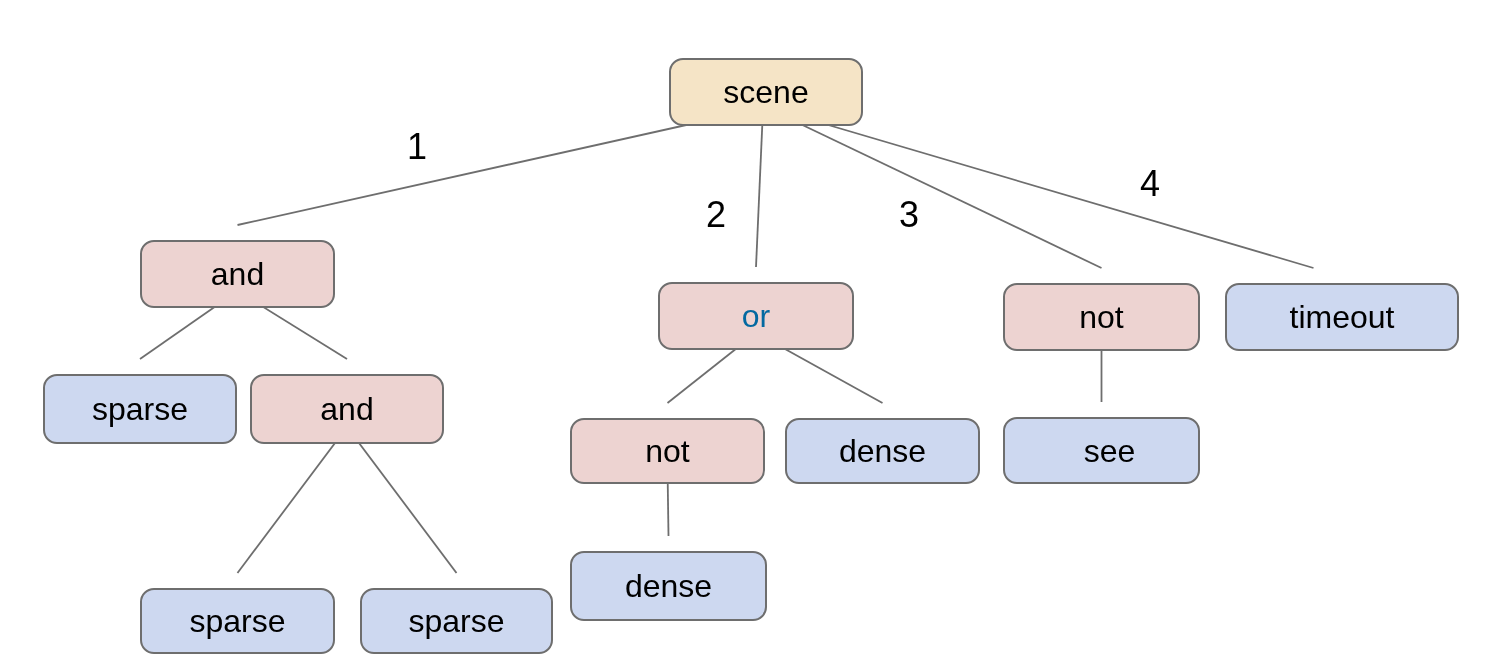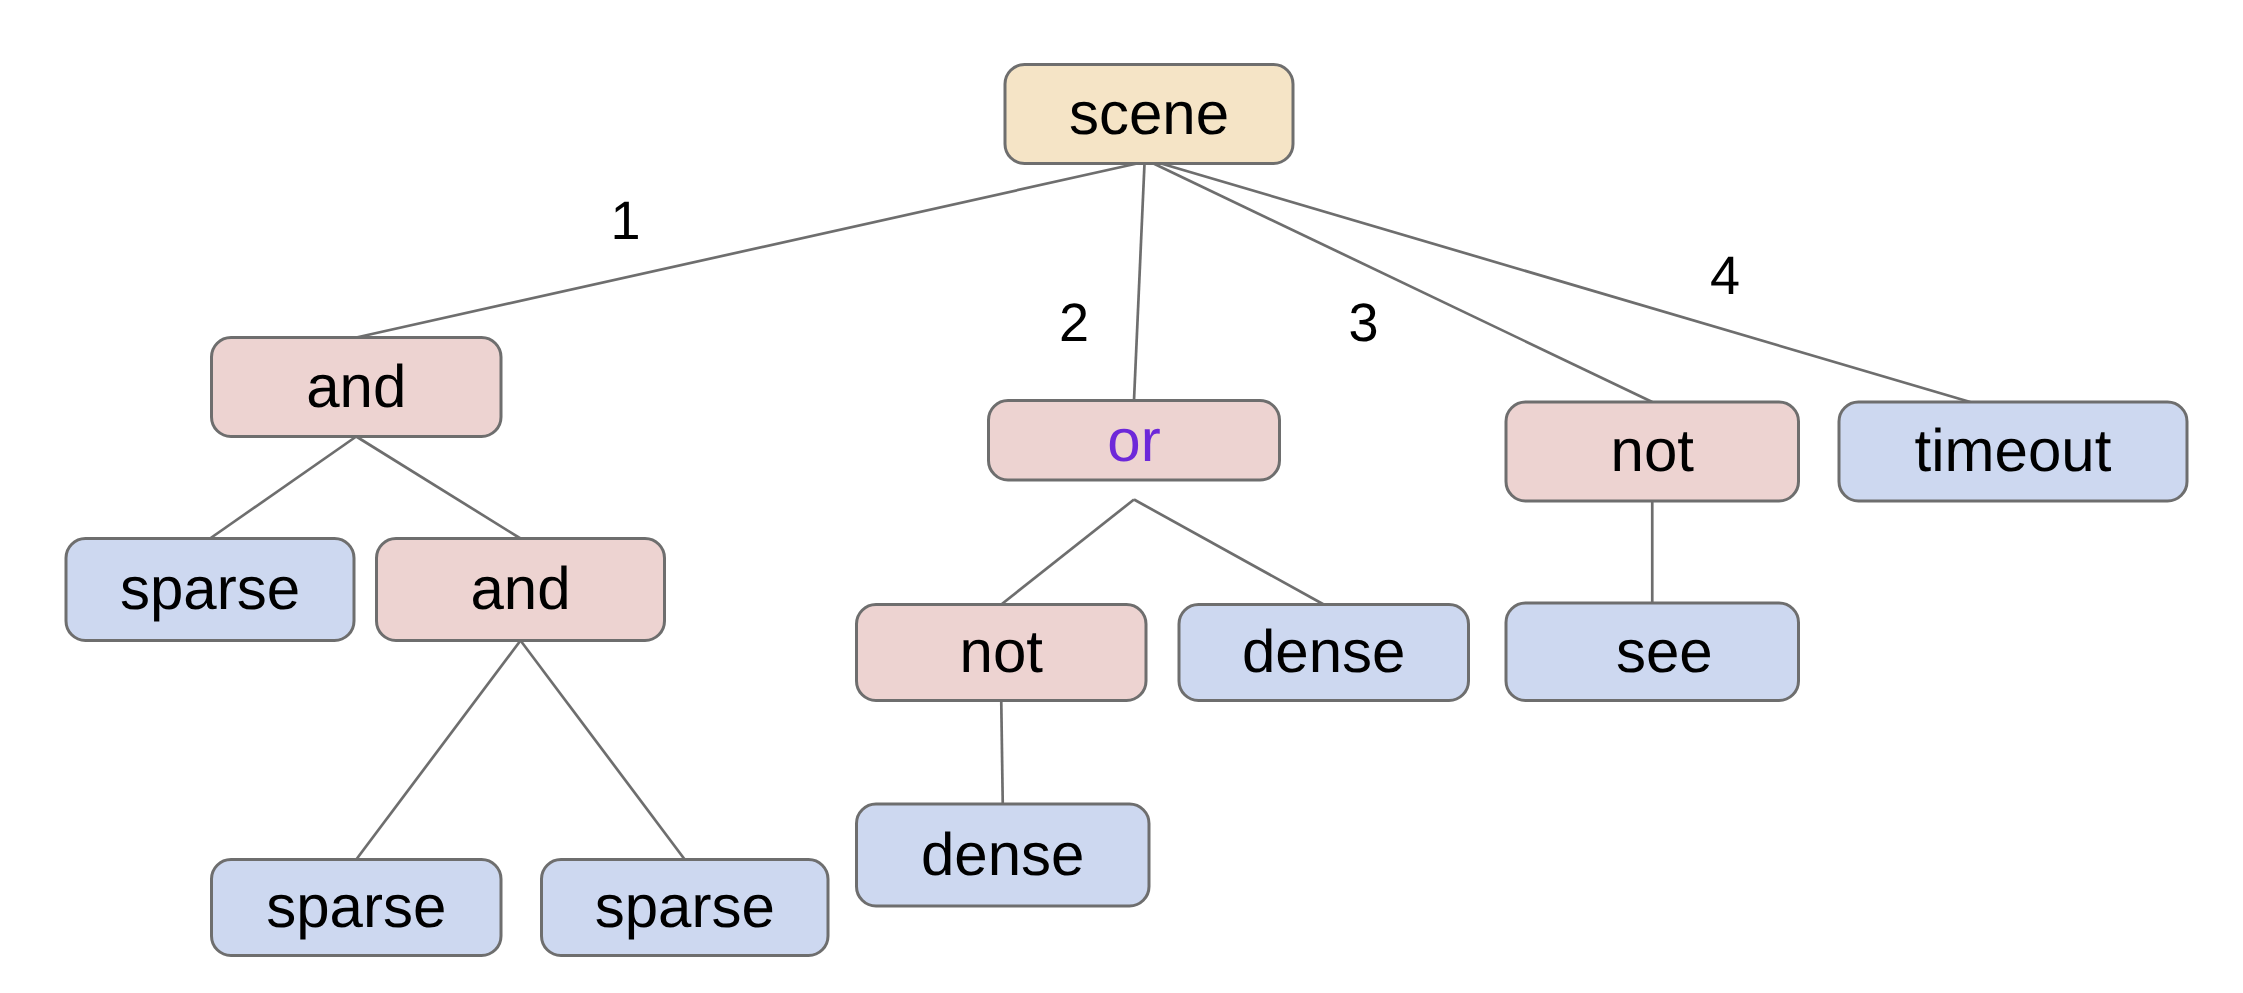"scene" .node { font-size: 40px -> 32px; margin-top: none -> 16px }
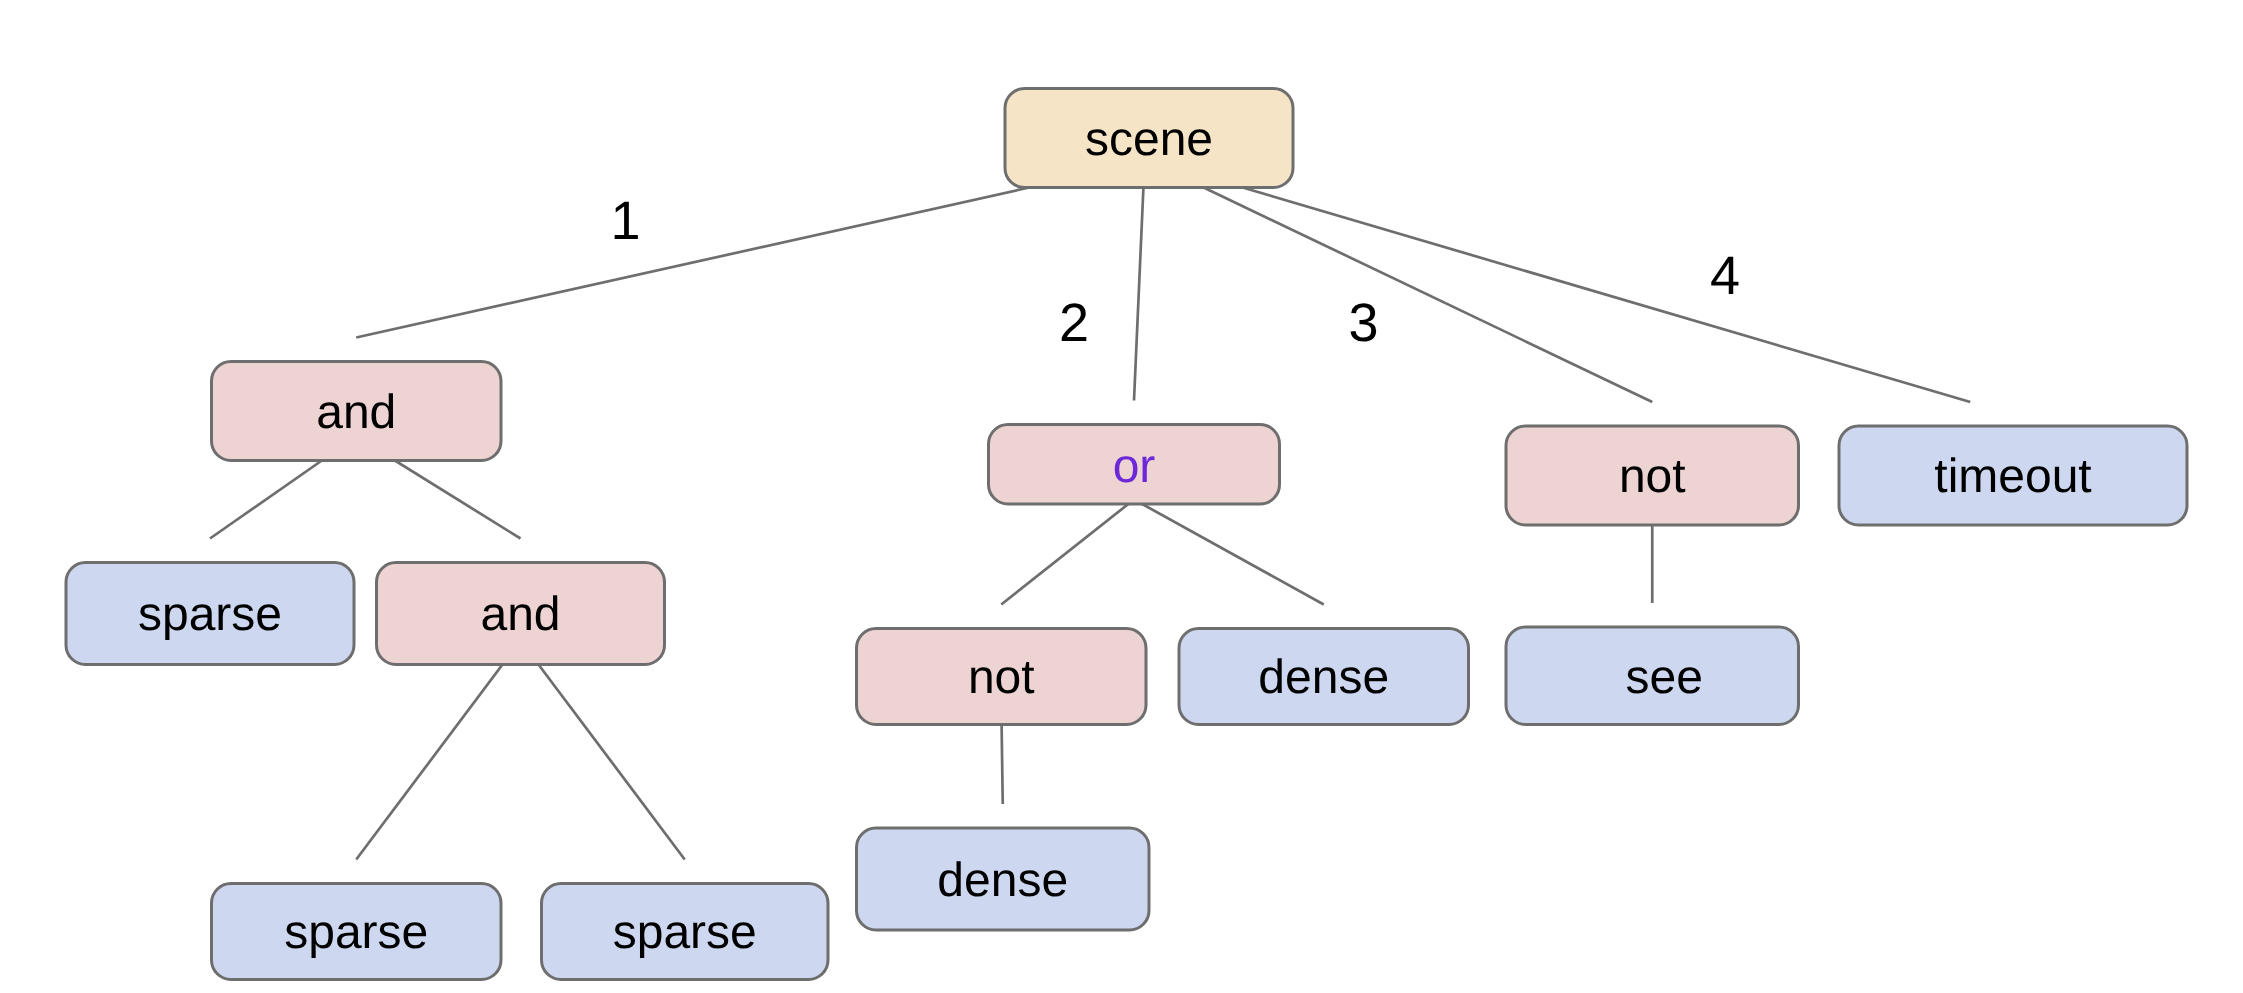"or" div.node { color: #6d28d9 -> #0369a1; height: 55px -> 68px }
